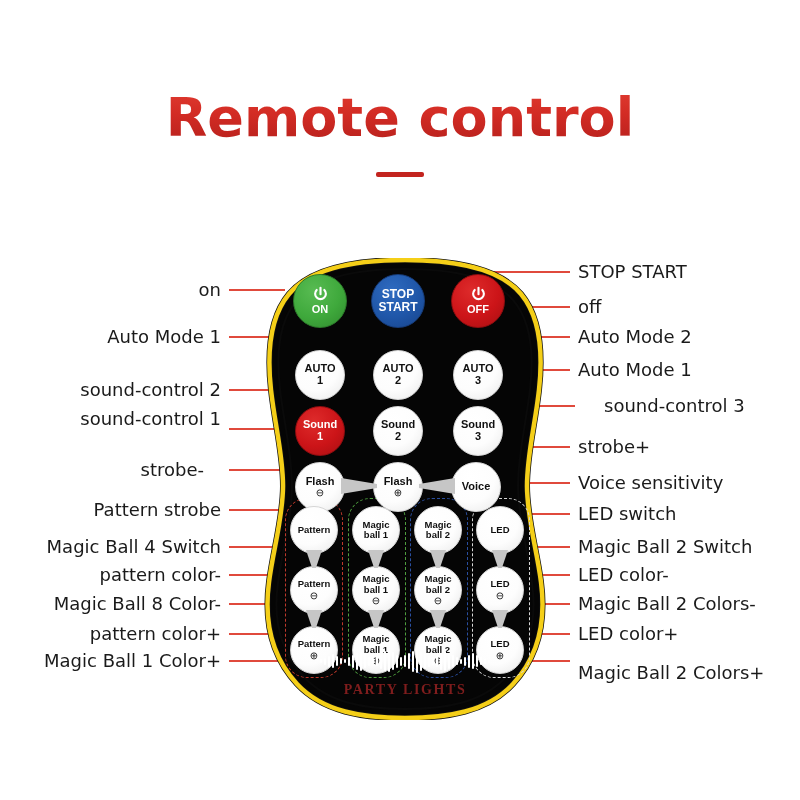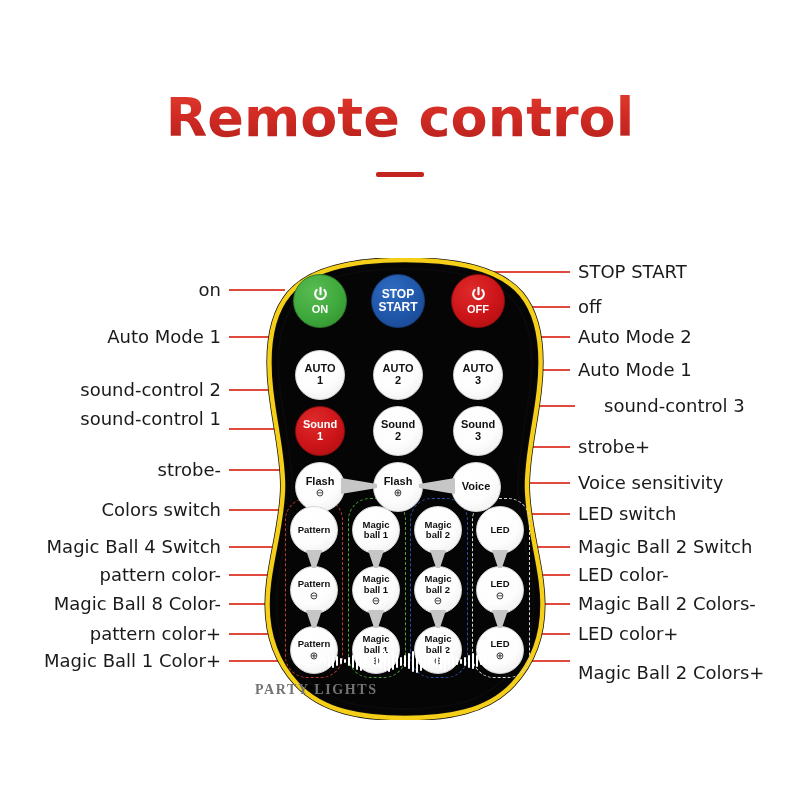"strobe-" div.callout { right: 579px -> 596px }
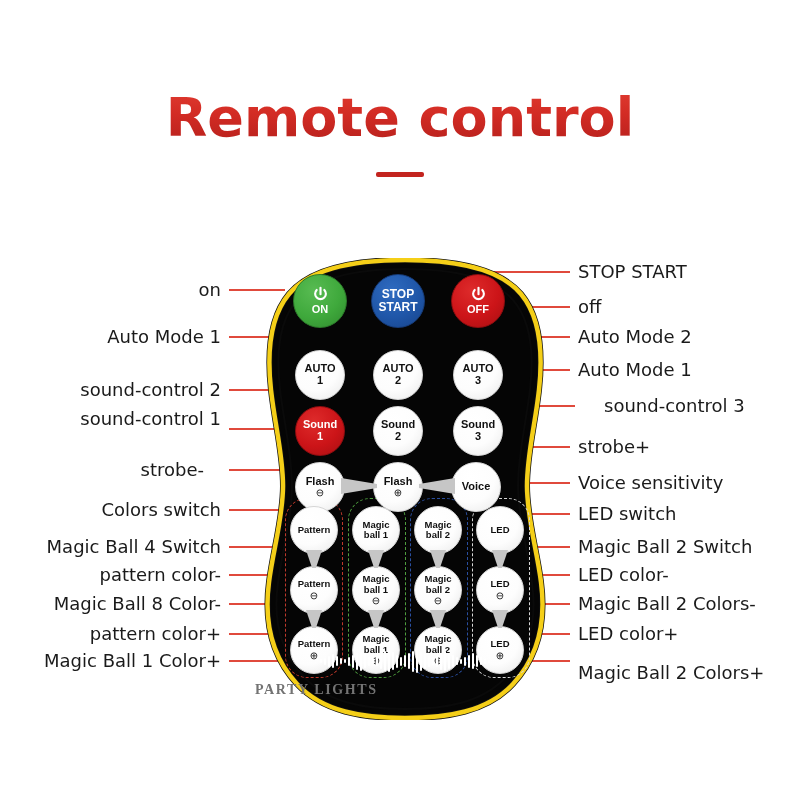"Colors switch" div.callout { text: Colors switch -> Pattern strobe }
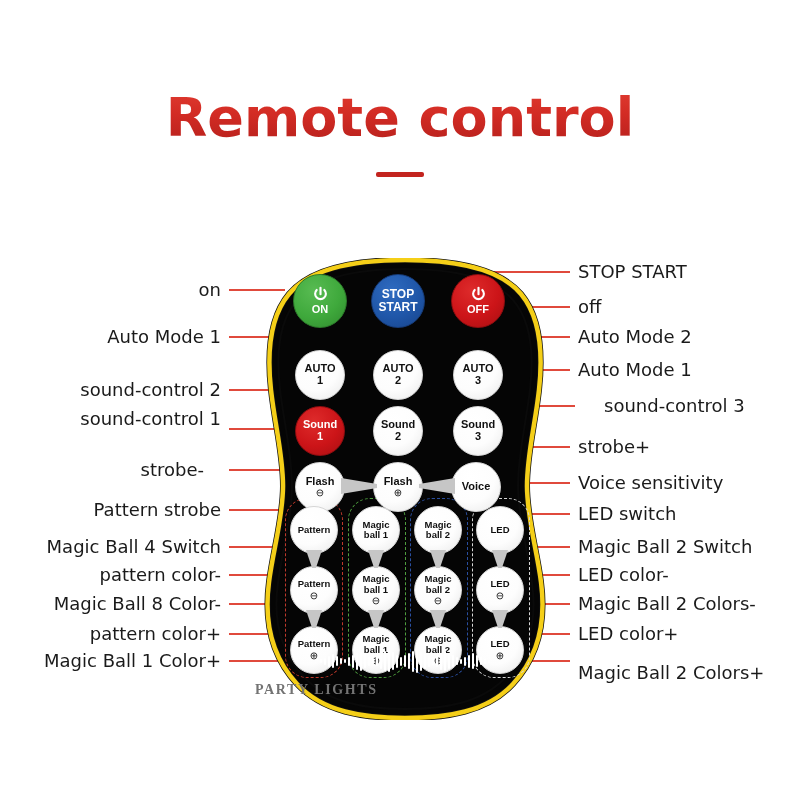"PARTY LIGHTS" .brand { color: #737373 -> #7f1d1d; text-align: none -> center }
